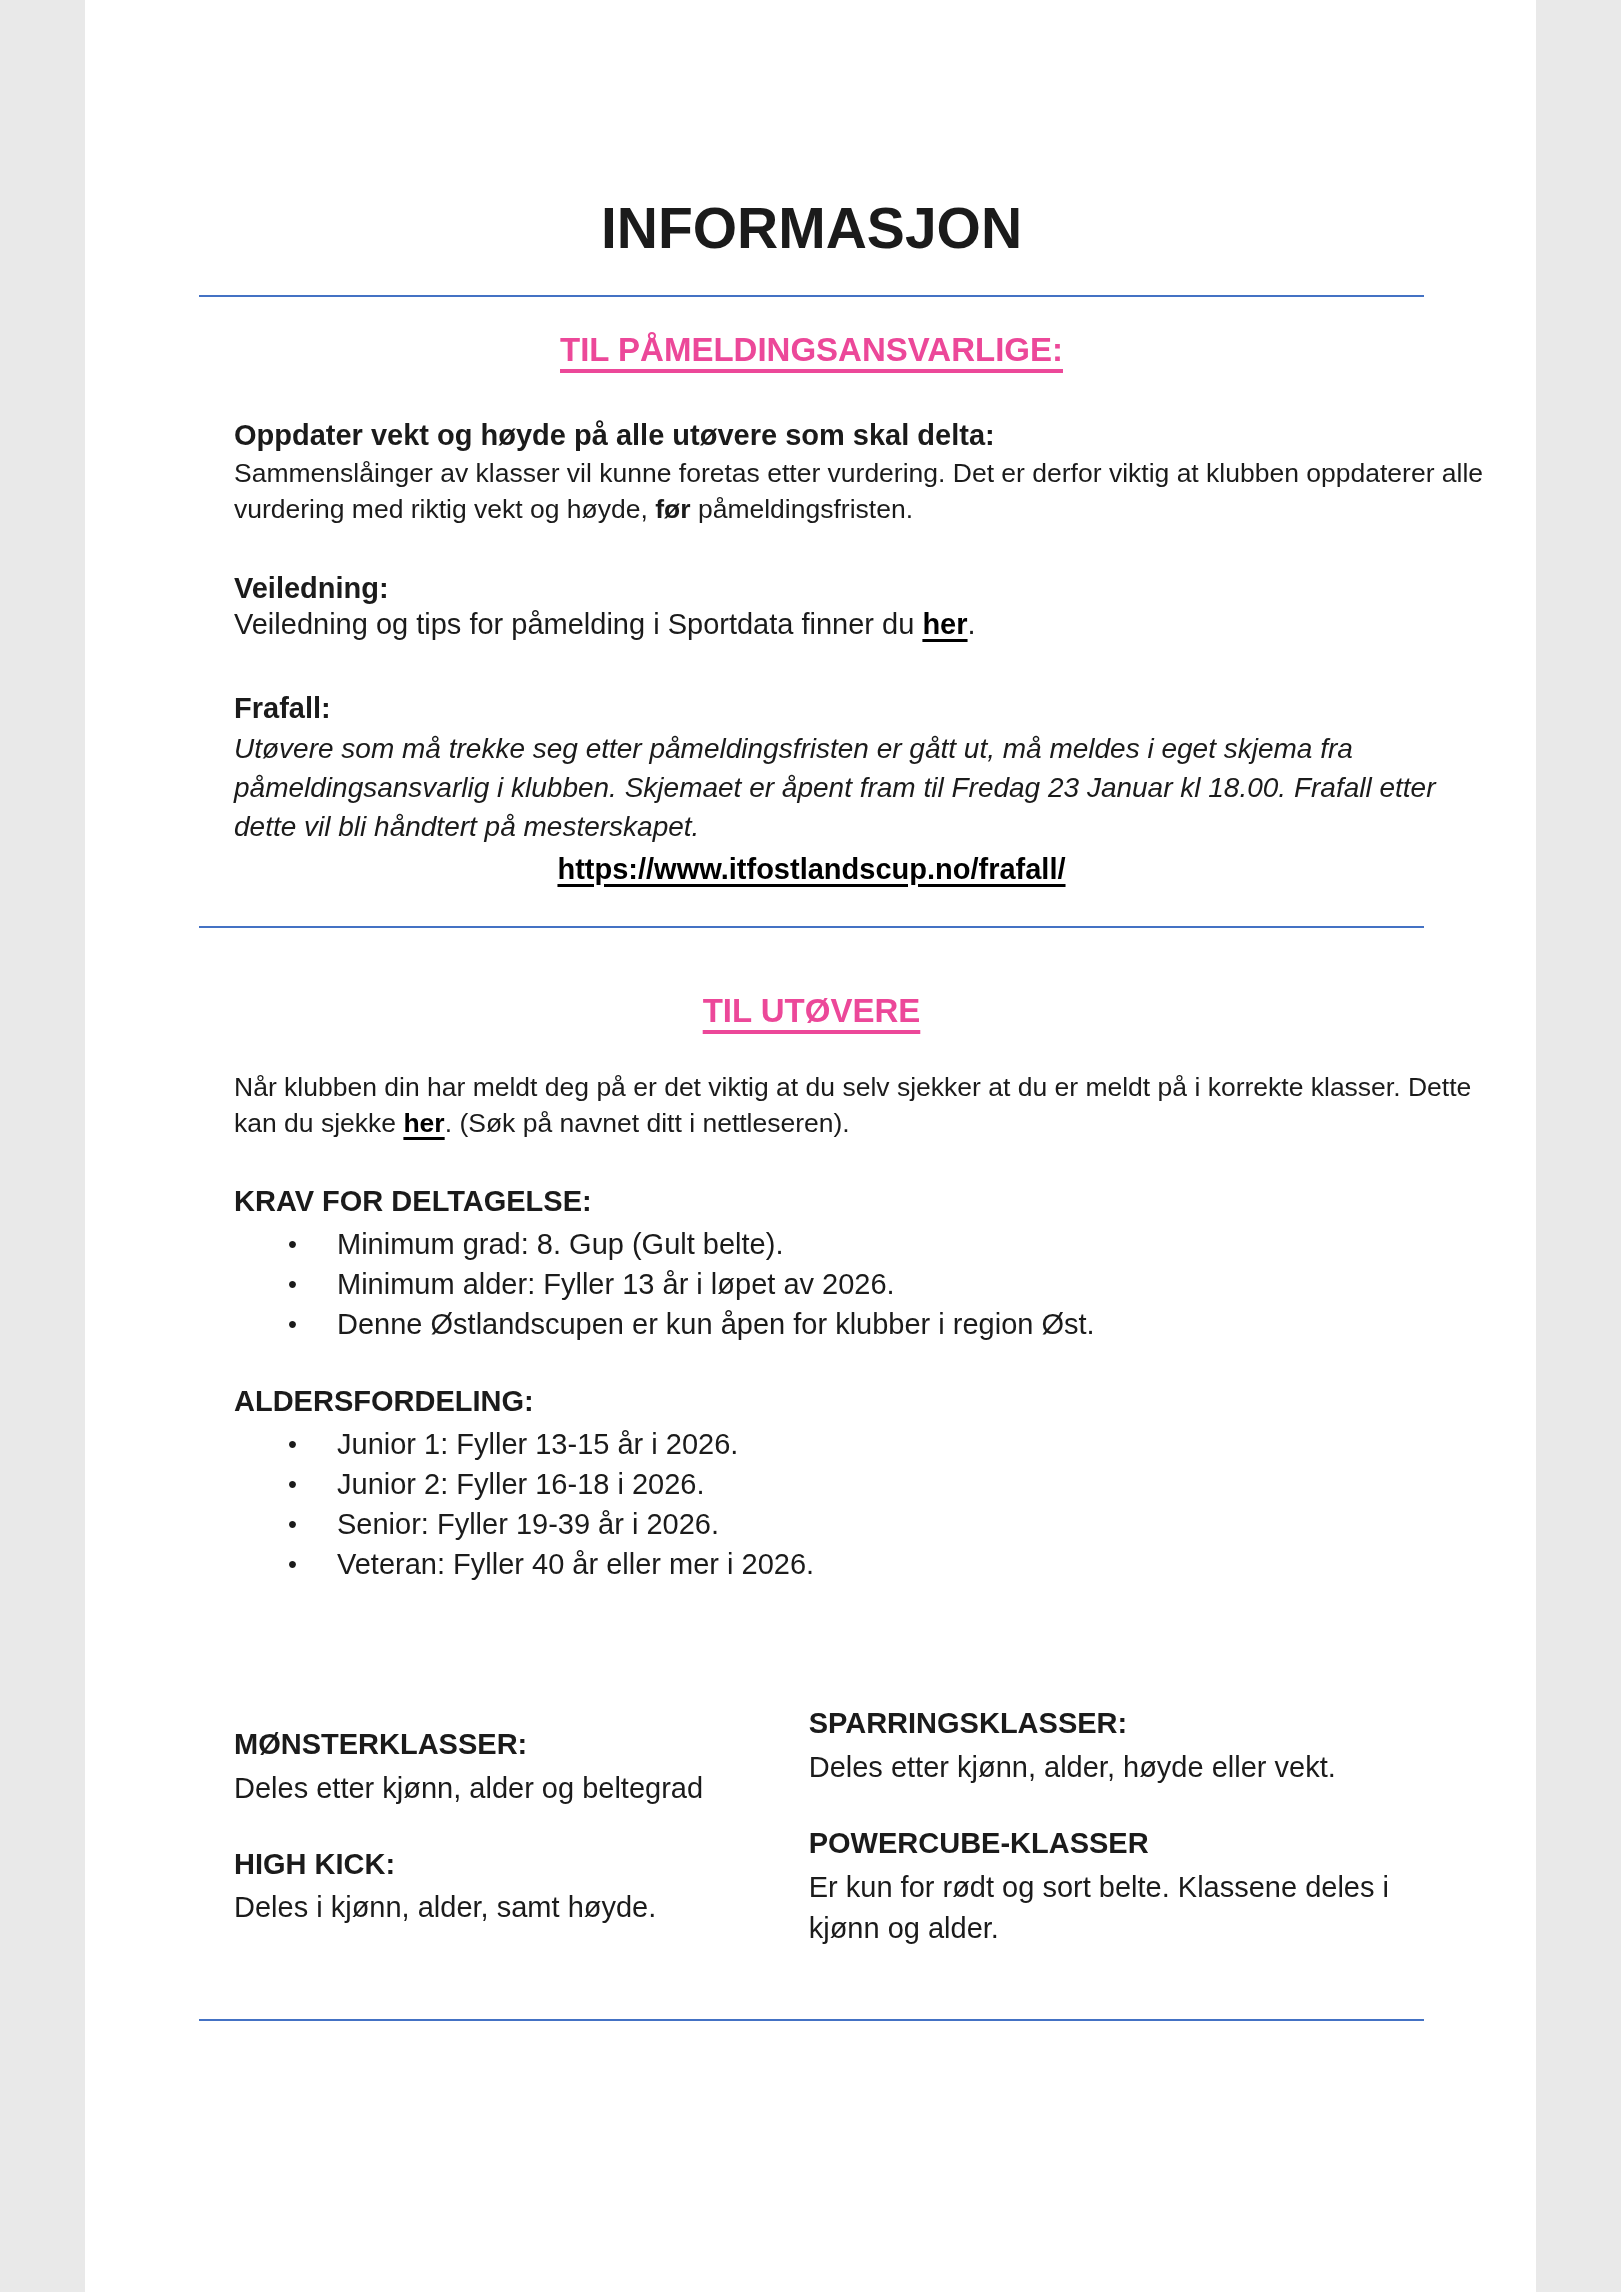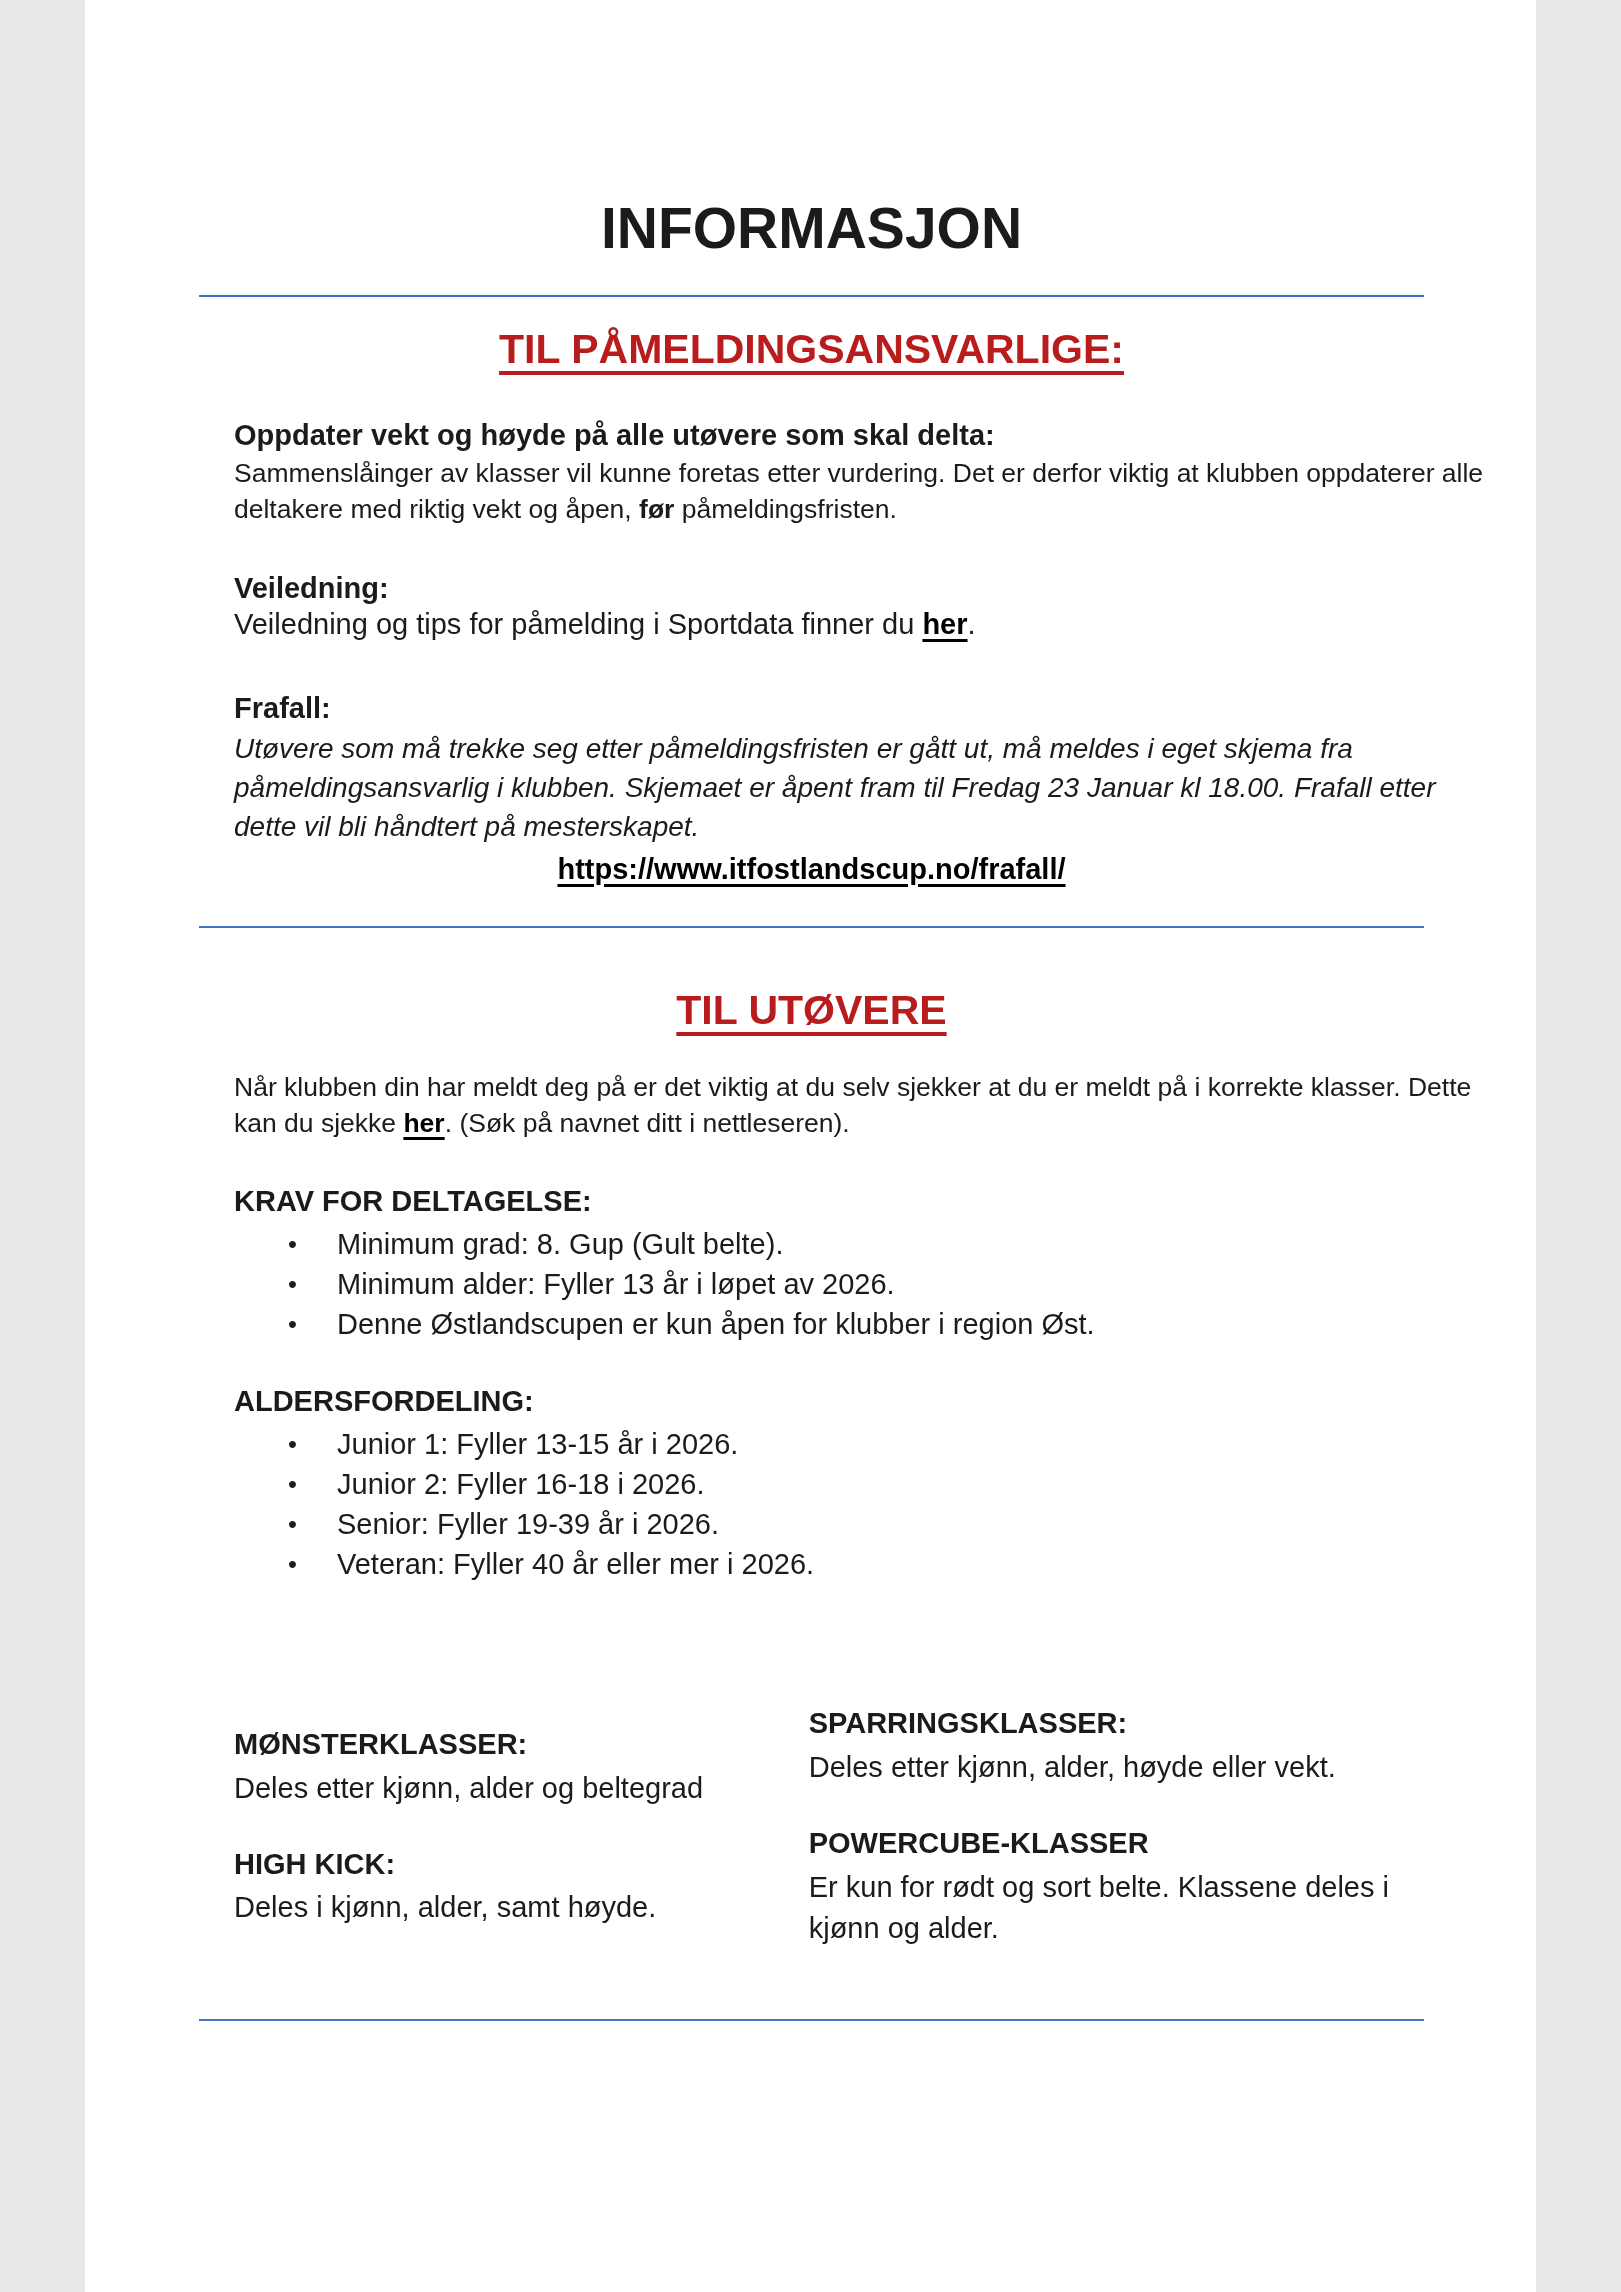"TIL PÅMELDINGSANSVARLIGE:" h2.sec-head { color: #b91c1c -> #ec4899; font-size: 41px -> 33px }
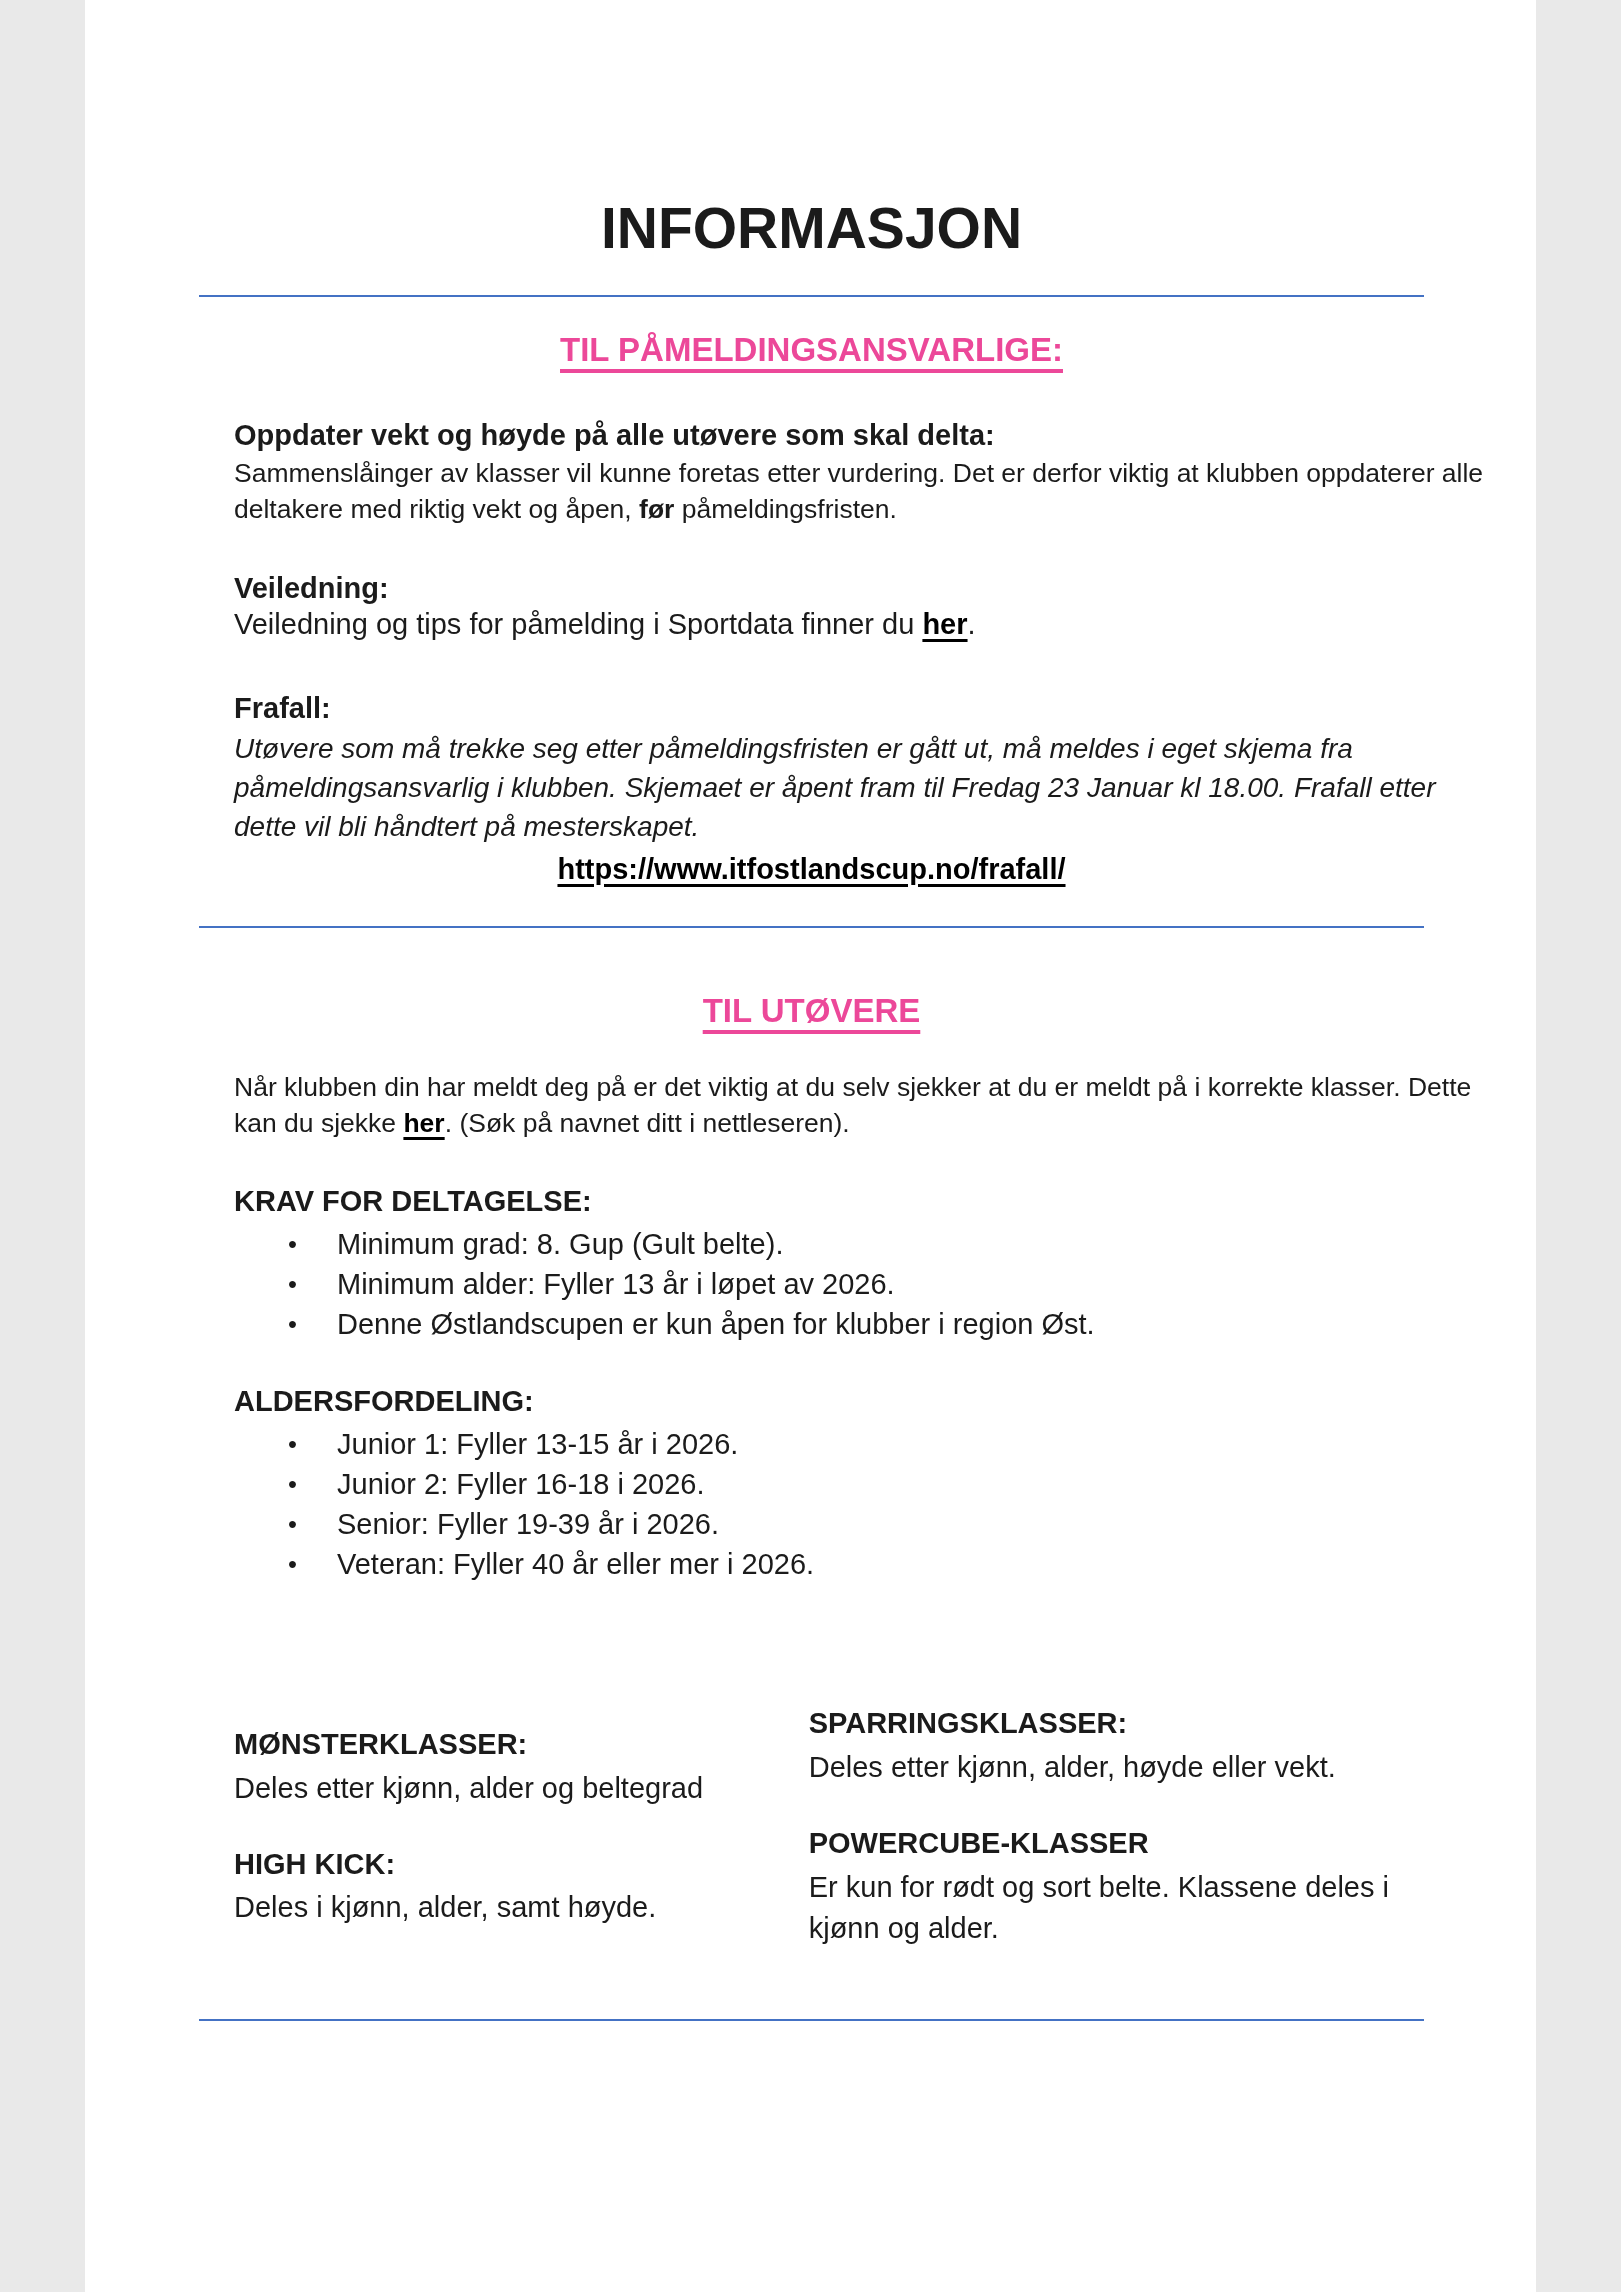"deltakere med riktig vekt og" span { text: deltakere med riktig vekt og åpen -> vurdering med riktig vekt og høyde }
